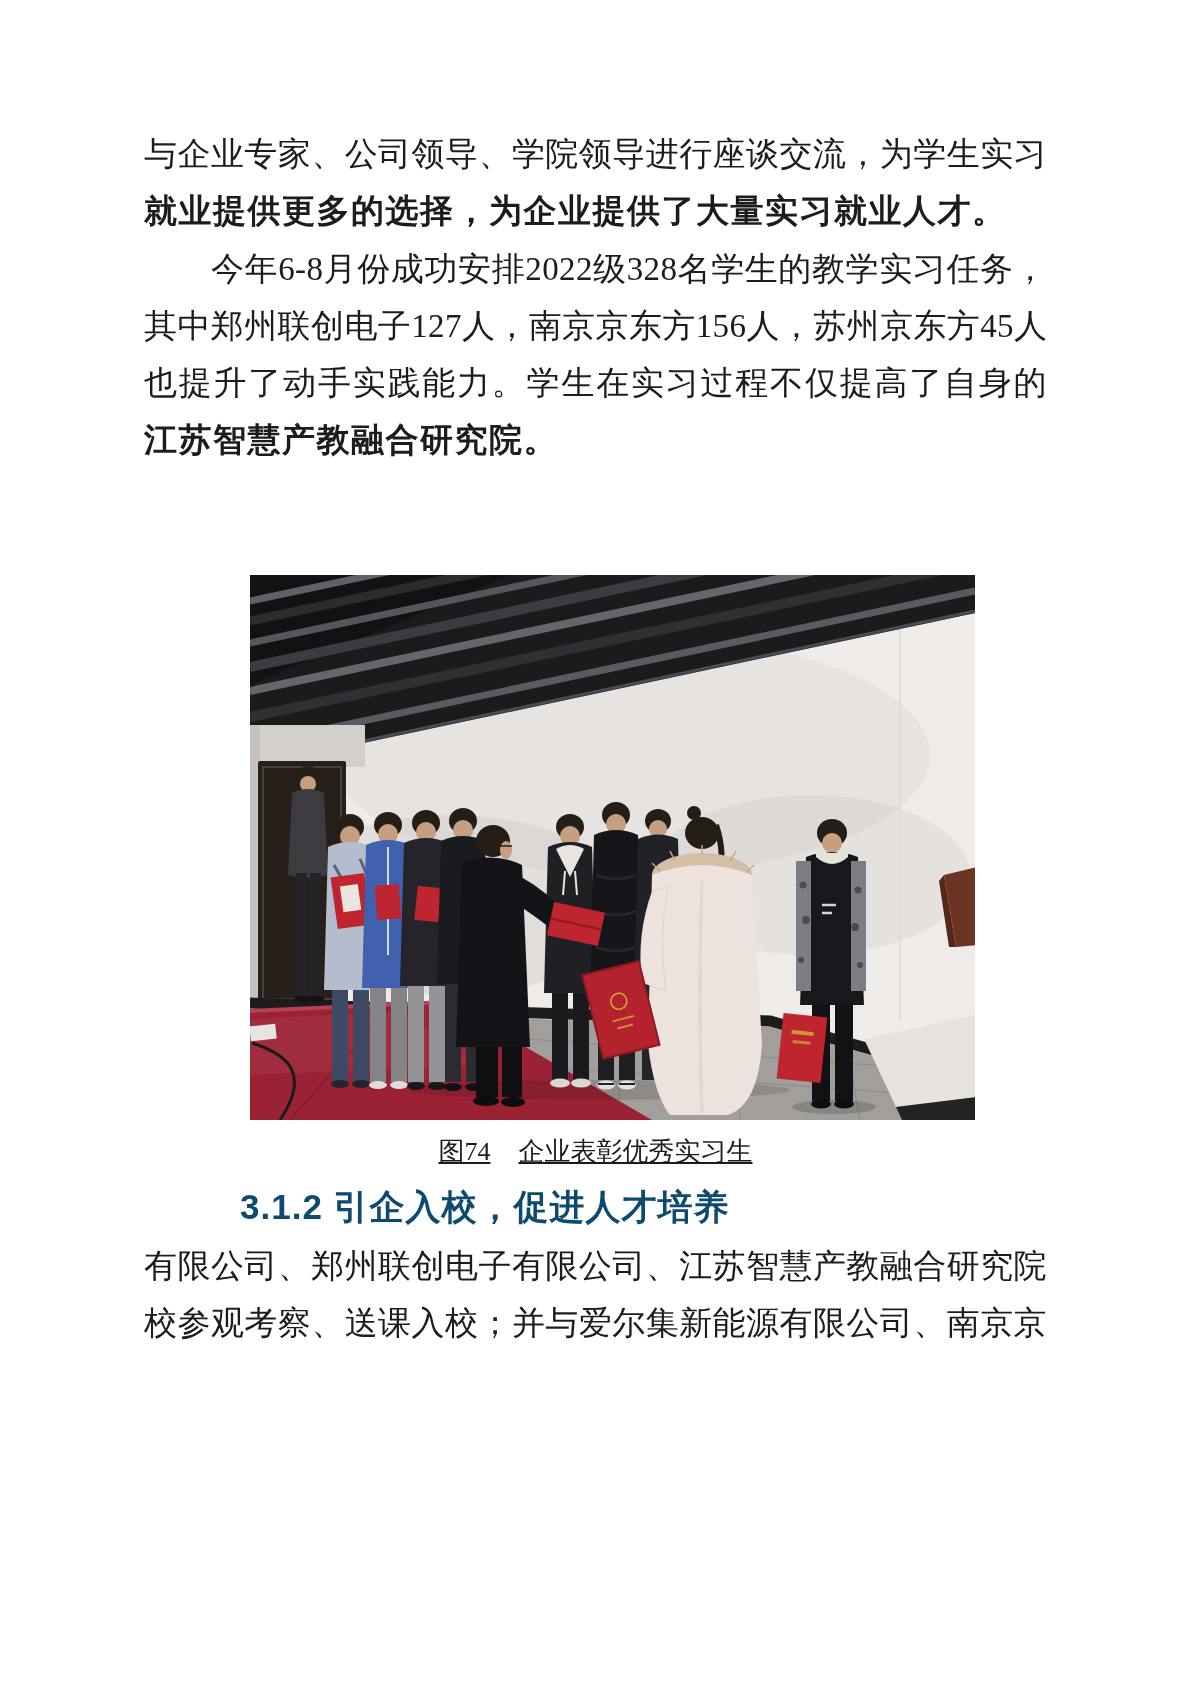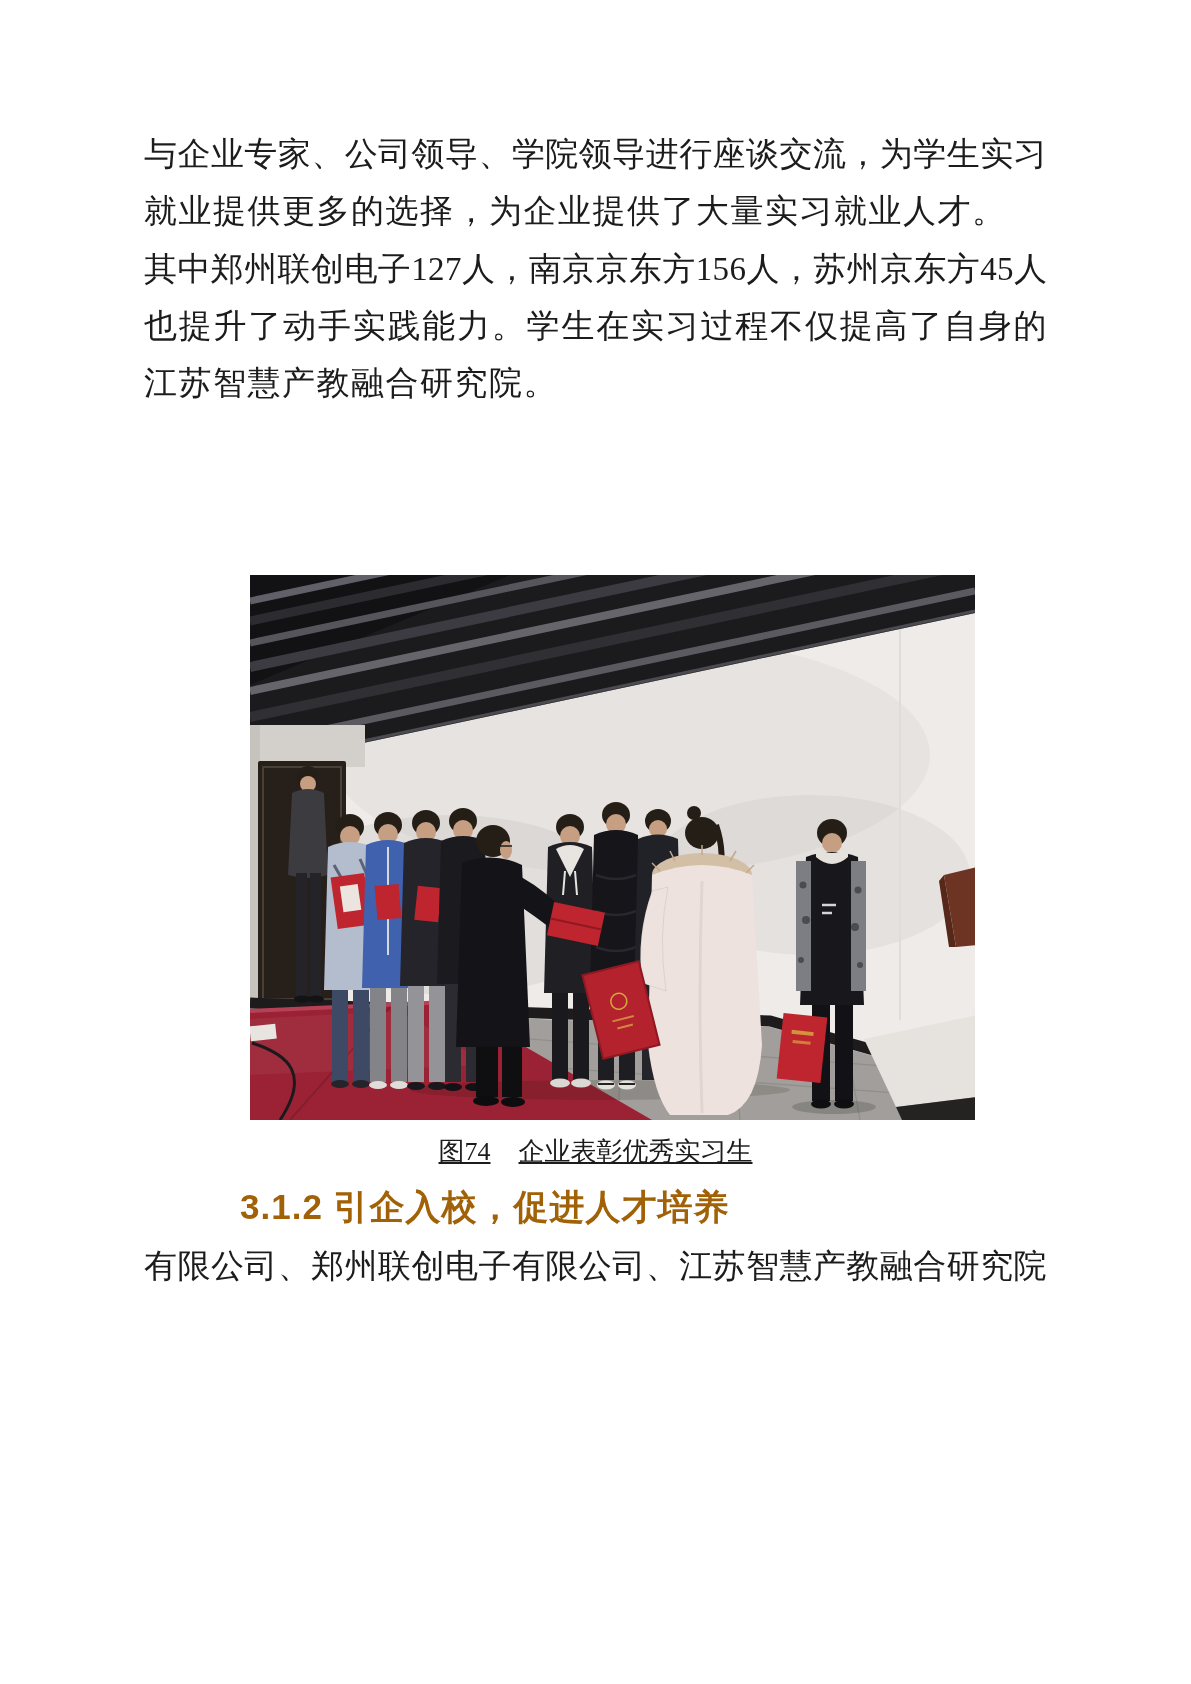"就业提供更多的选择，为企业提供了大量实习就业人才。" .line.last { font-weight: none -> bold }
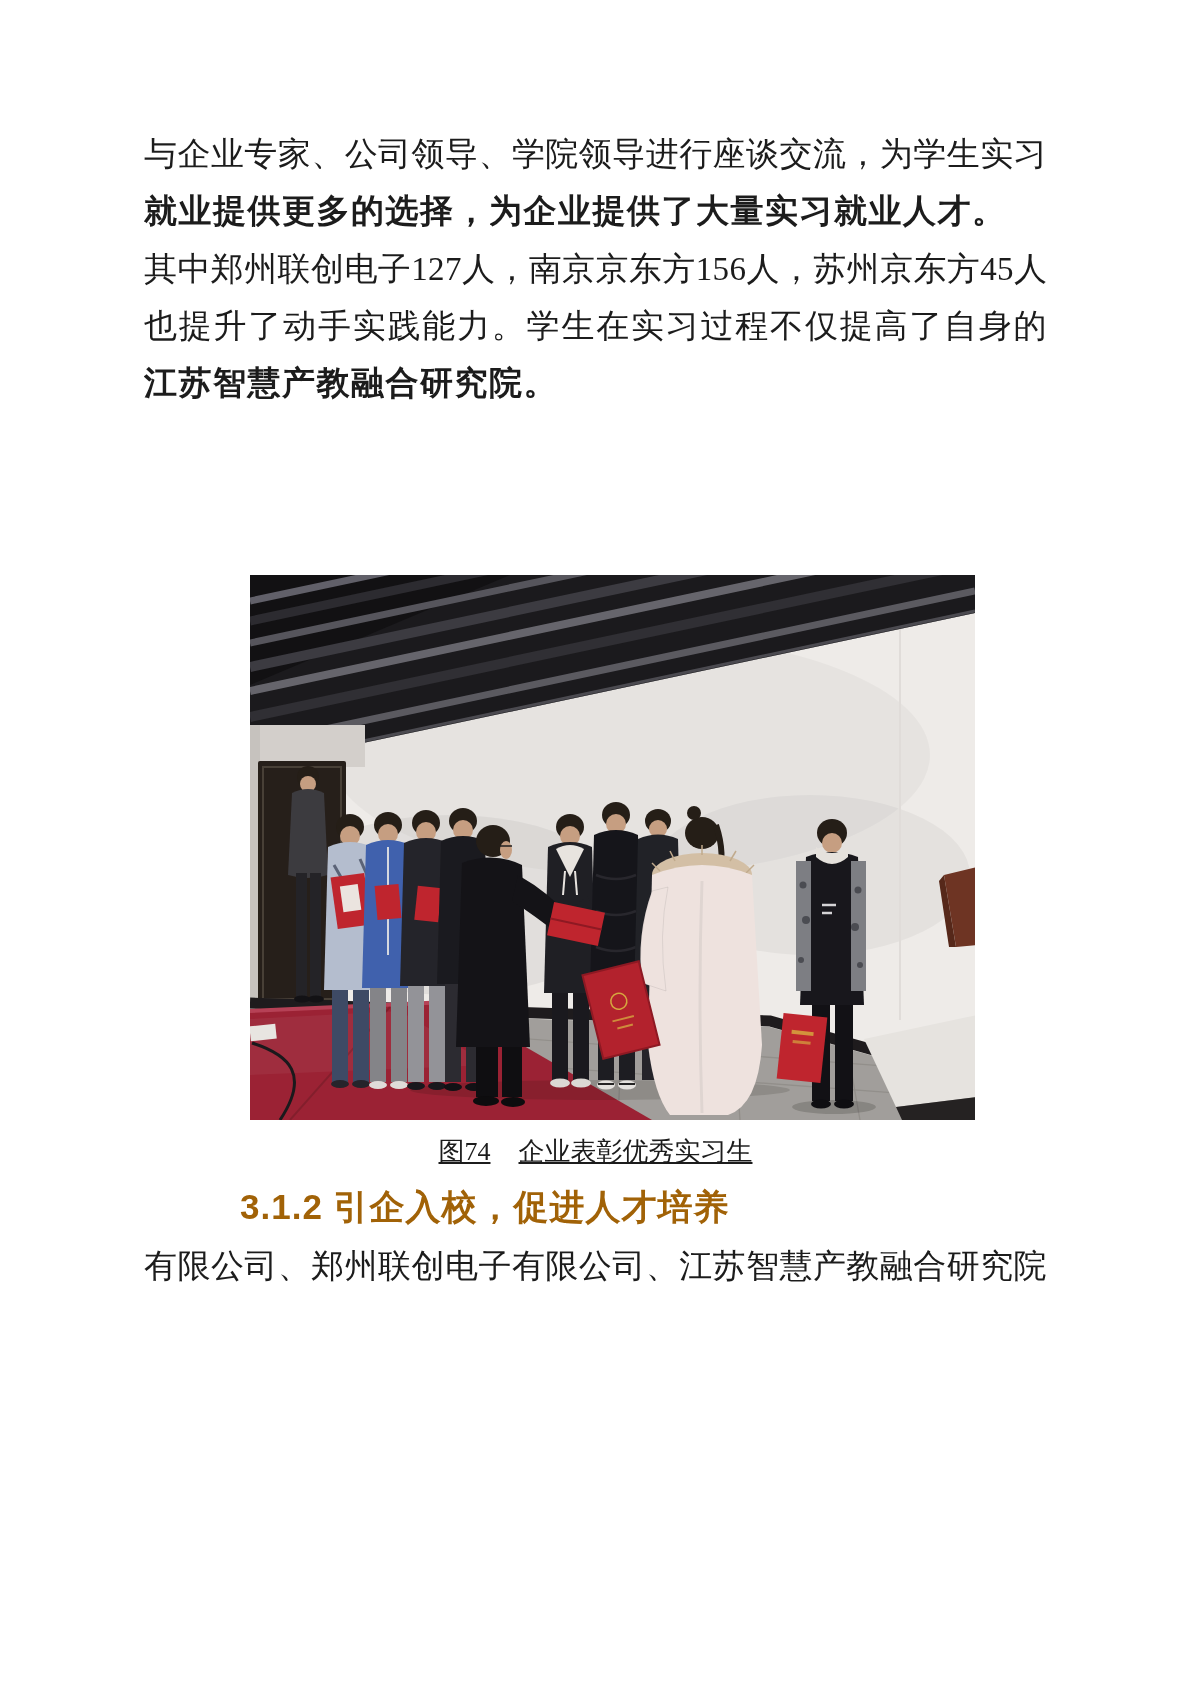"今年6-8月份成功安排2022级328名学生的教学实习任务，" div.line { html: none -> <div>今年6-8月份成功安排2022级328名学生的教学实习任务，</div> }
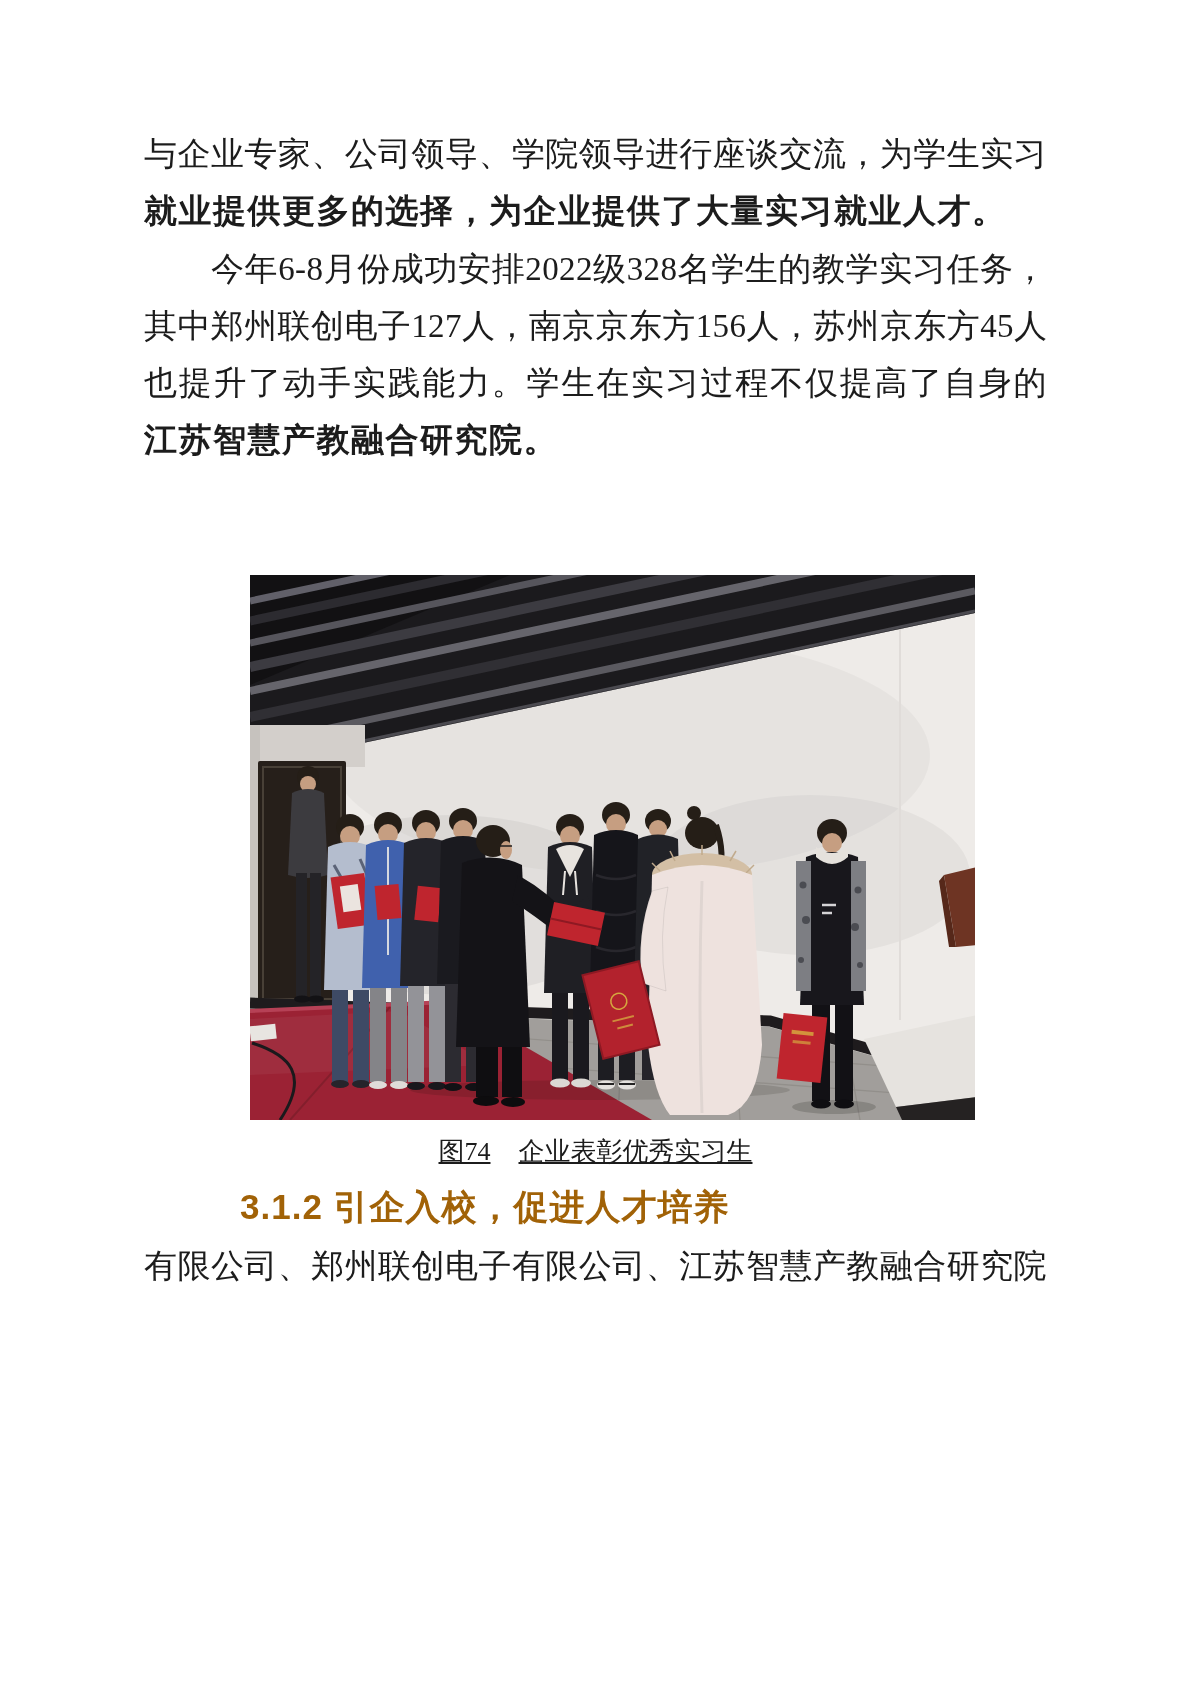"3.1.2 引企入校，促进人才培养" .heading { color: #a16207 -> #0c4a6e }
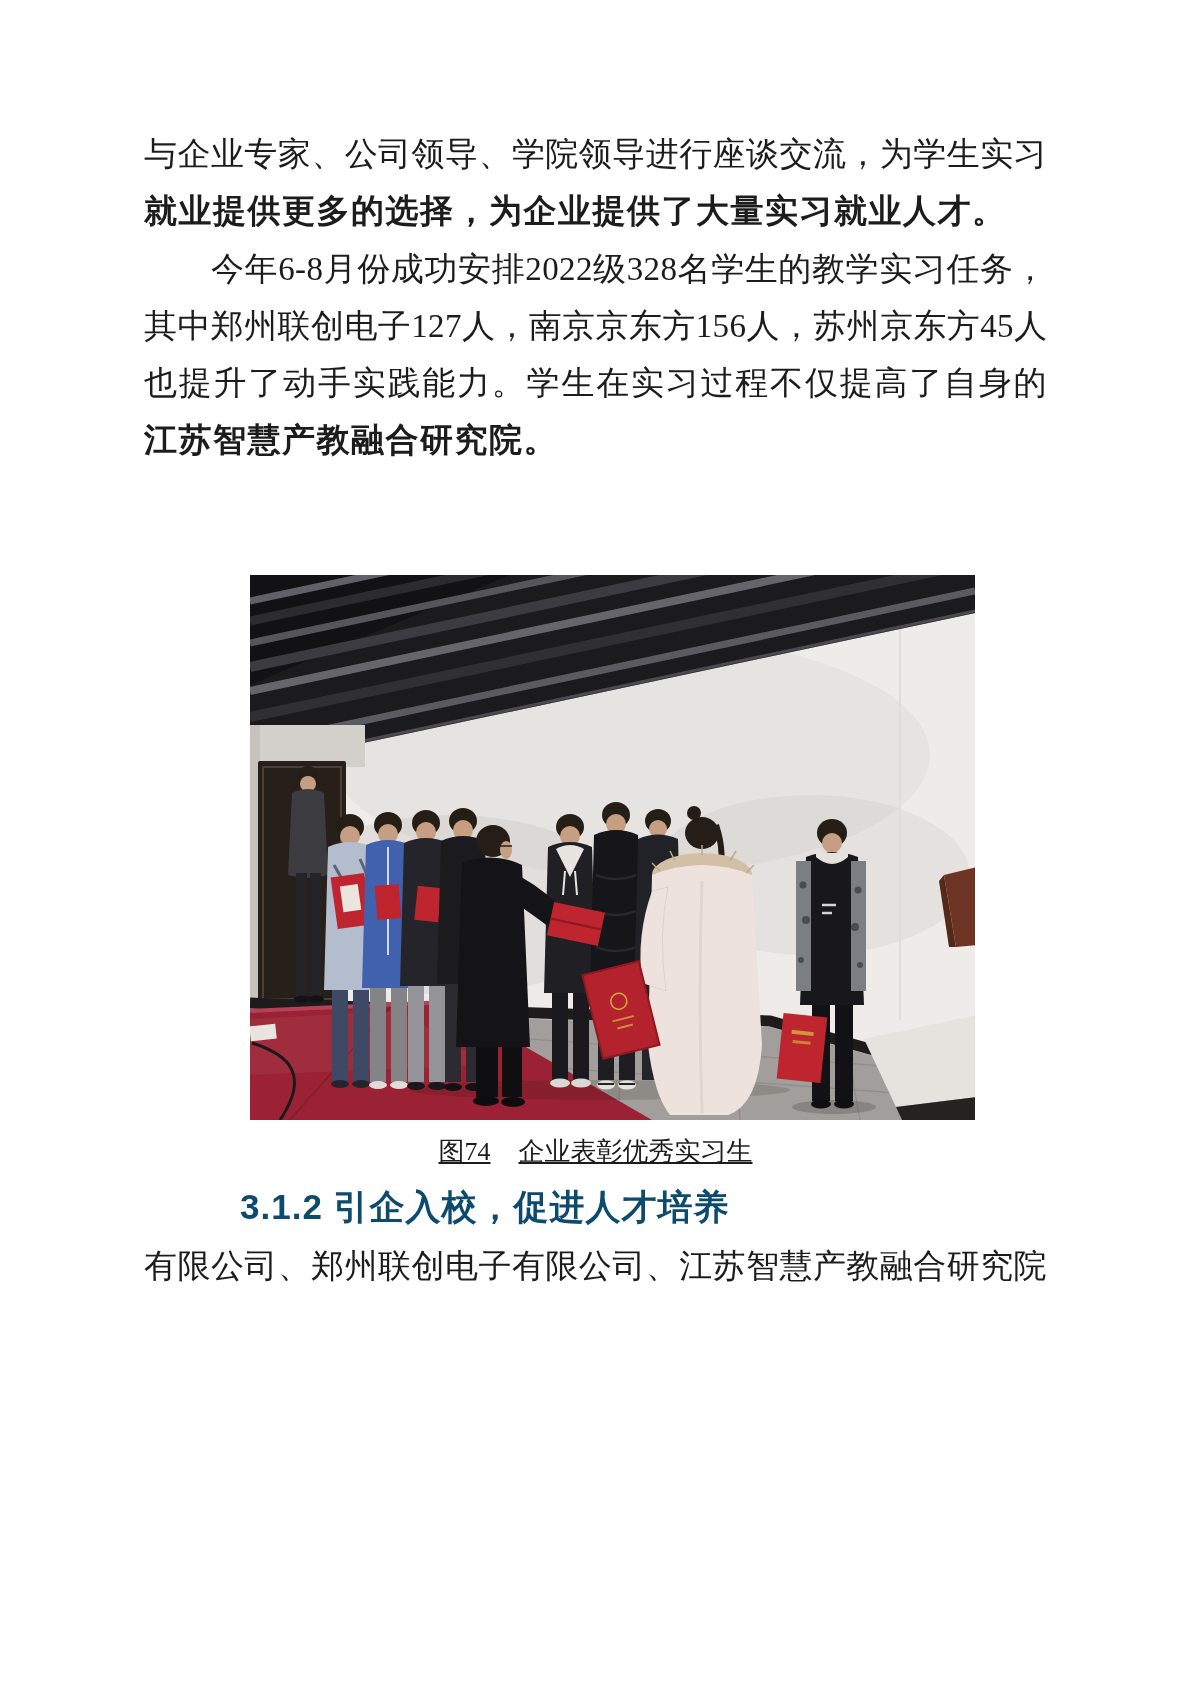"校参观考察、送课入校；并与爱尔集新能源有限公司、南京京" div.line { html: none -> <div>校参观考察、送课入校；并与爱尔集新能源有限公司、南京京</div> }
